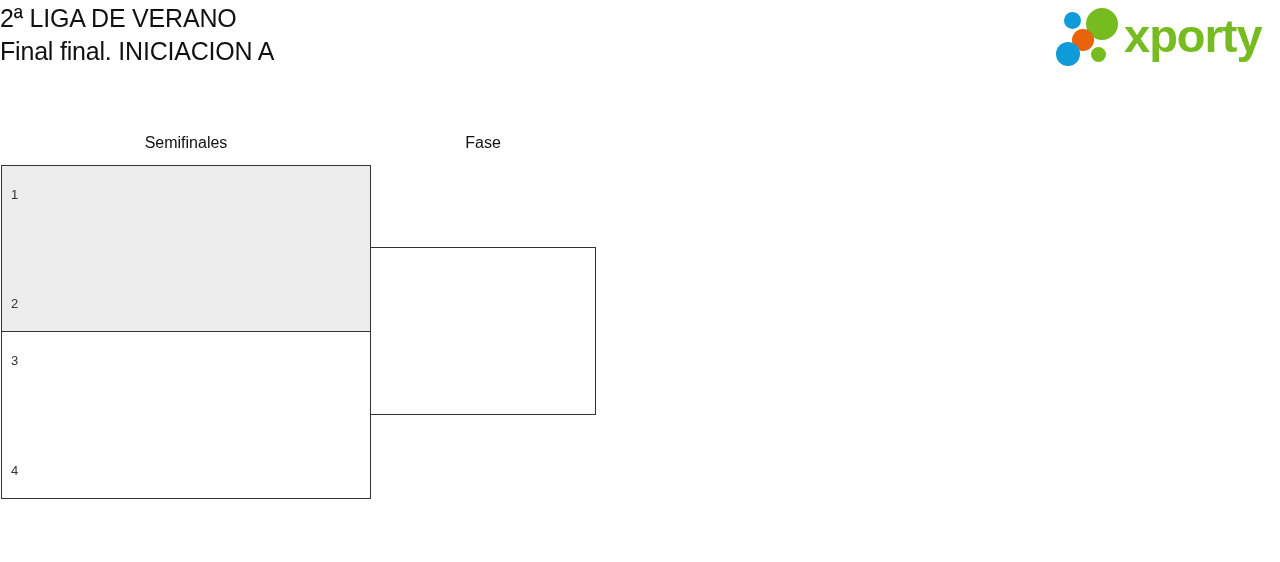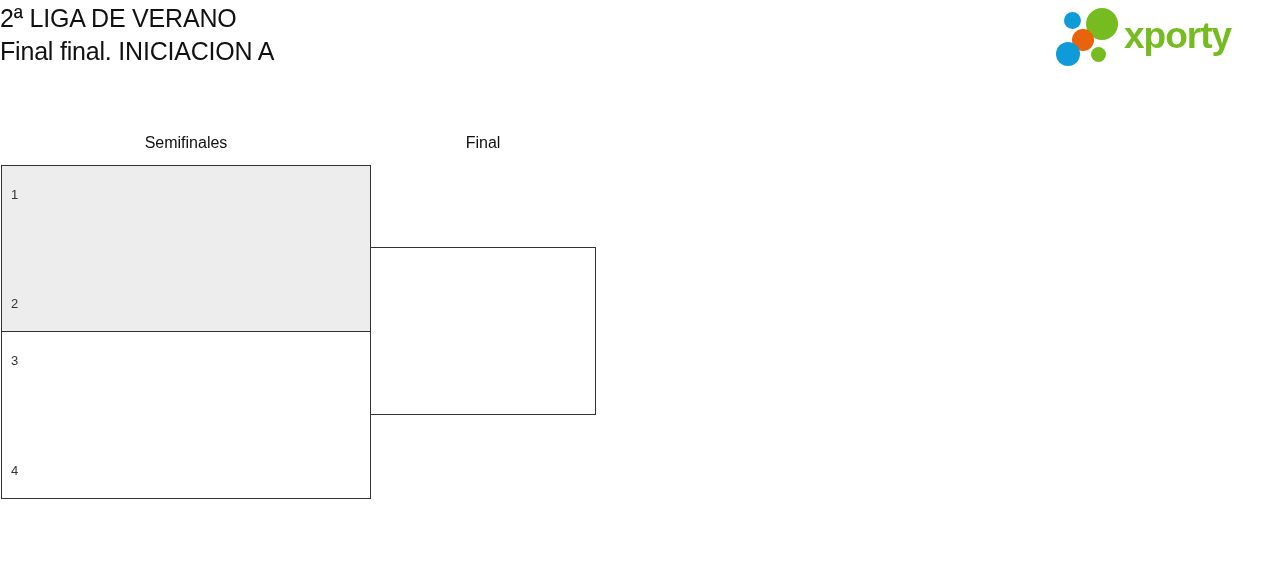"xporty" #logo-word { font-size: 37px -> 47px }
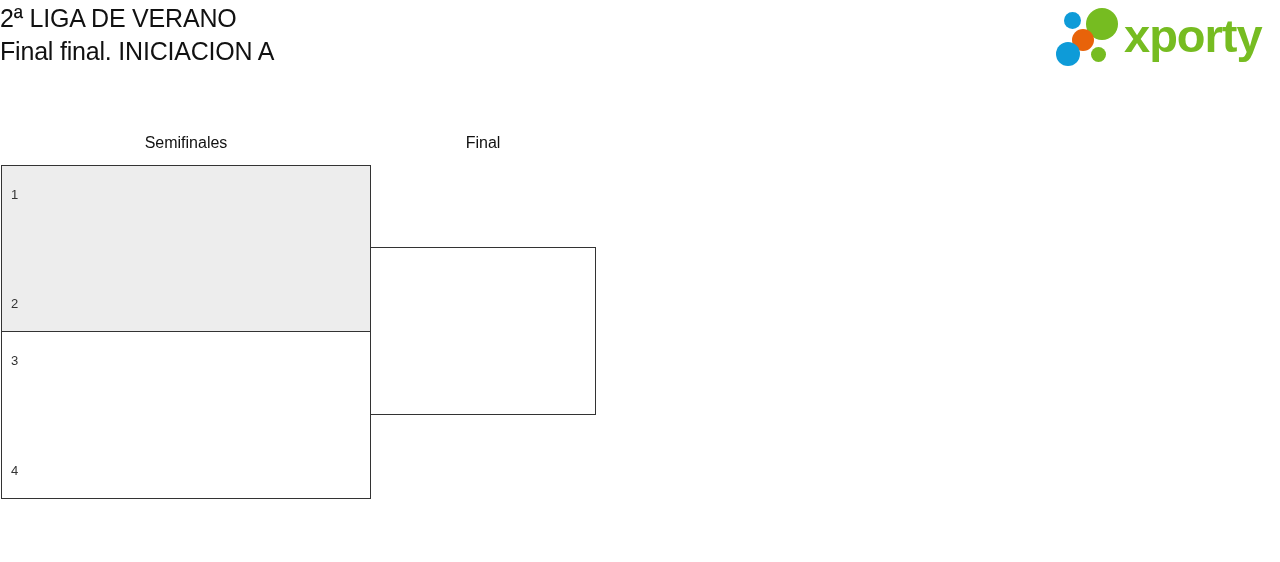"Final" div.round-header { text: Final -> Fase }
